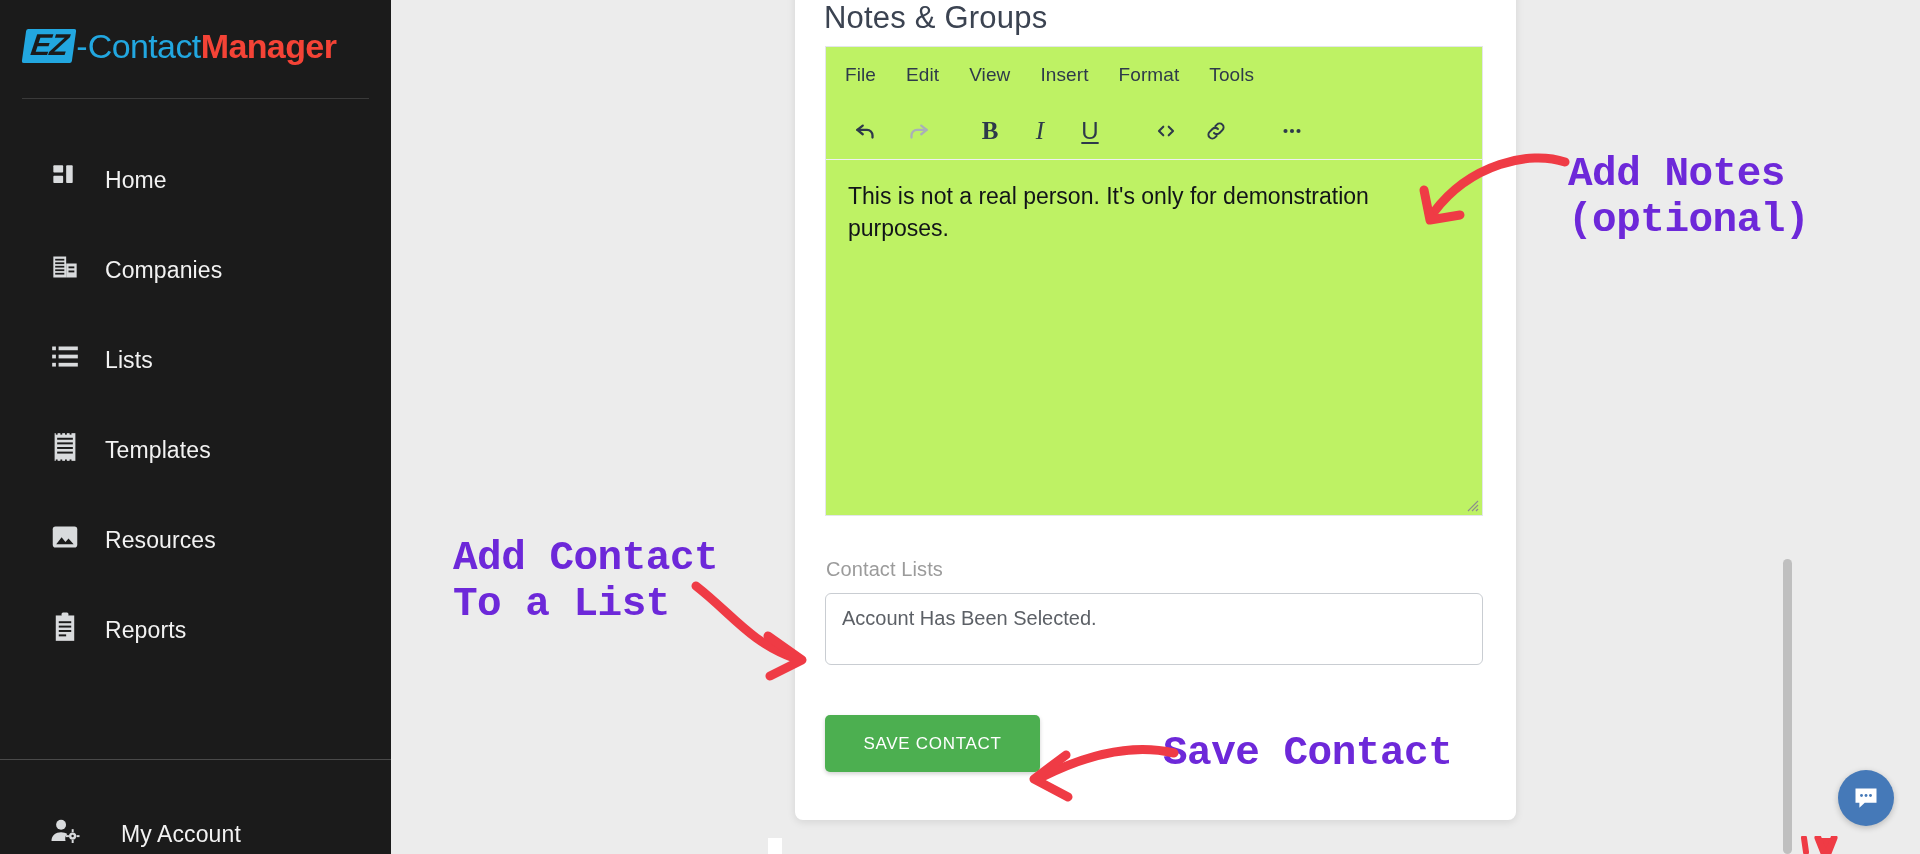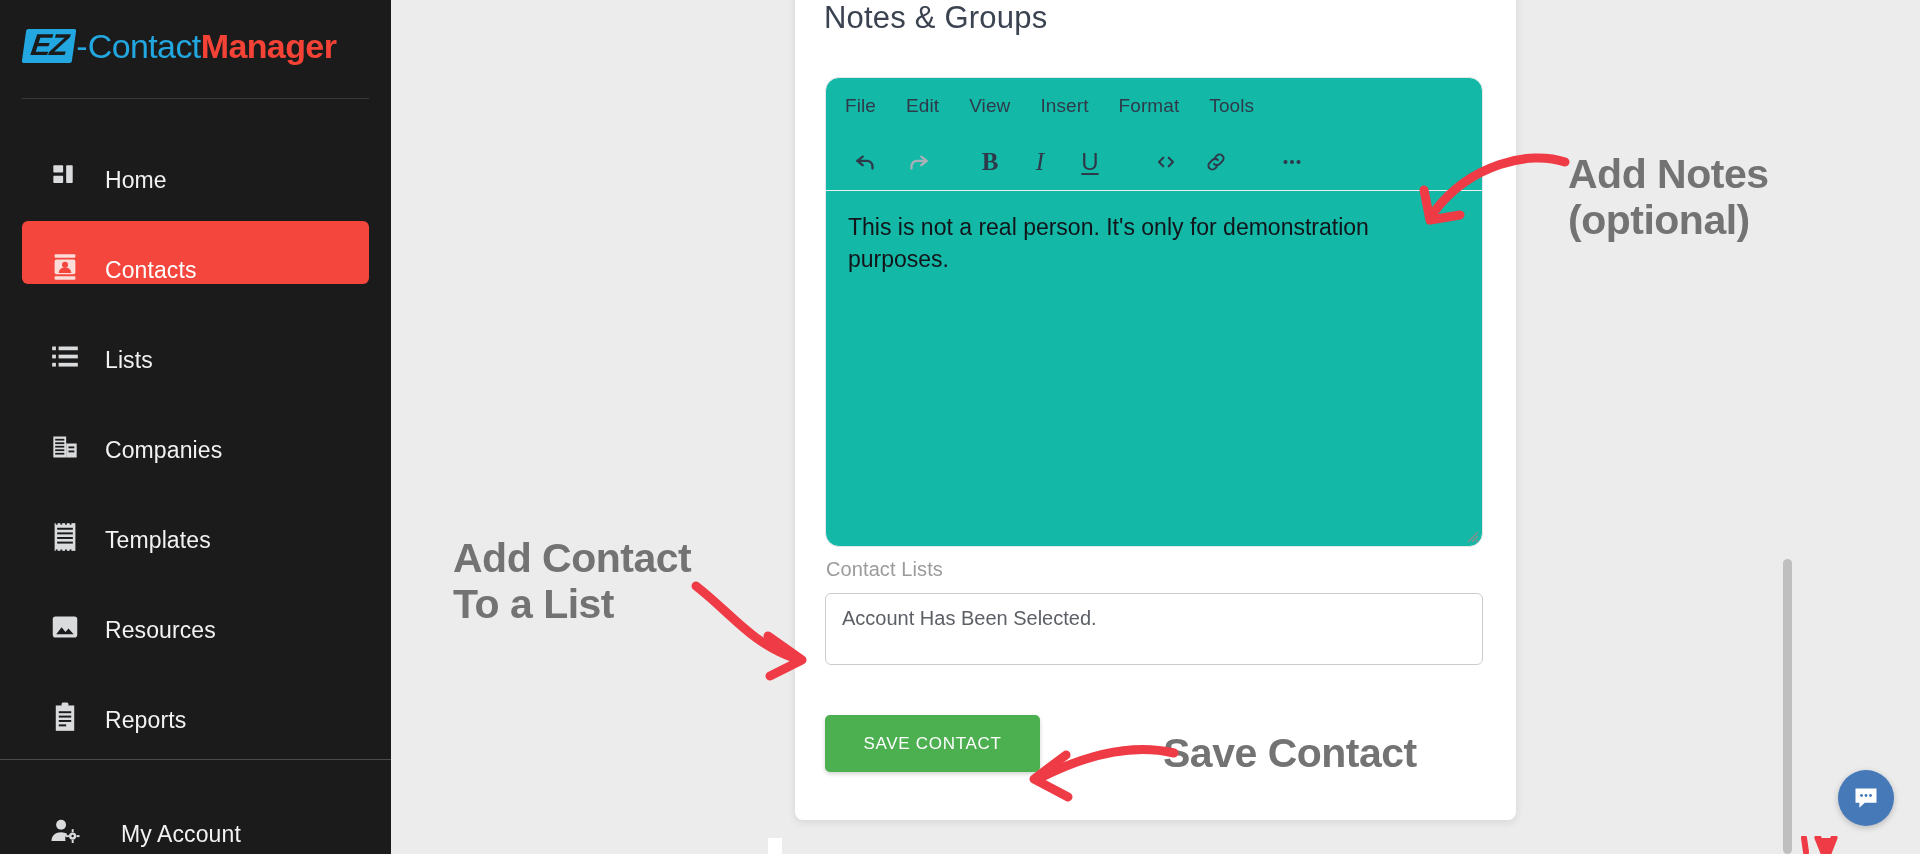"File" .editor { background: #14b8a6 -> #bef264; border-radius: 14px -> 0; margin-top: 31px -> none }
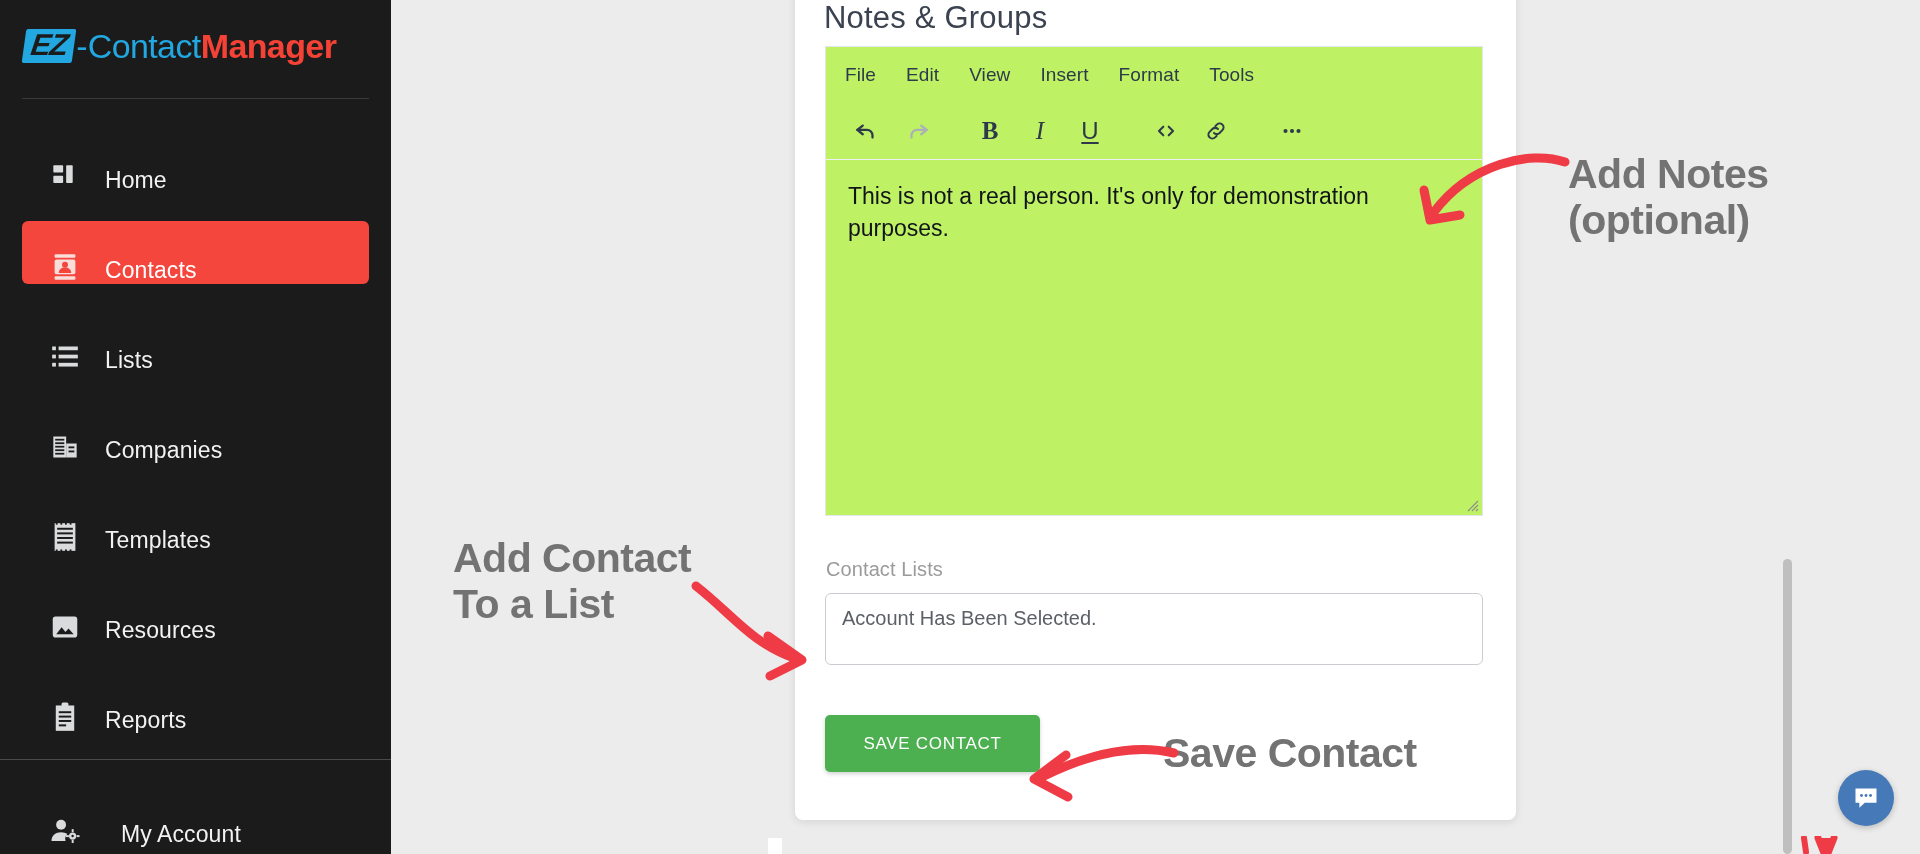"Add Notes" .annot { color: #737373 -> #6d28d9; font-family: Liberation Sans, sans-serif -> Liberation Mono, monospace }
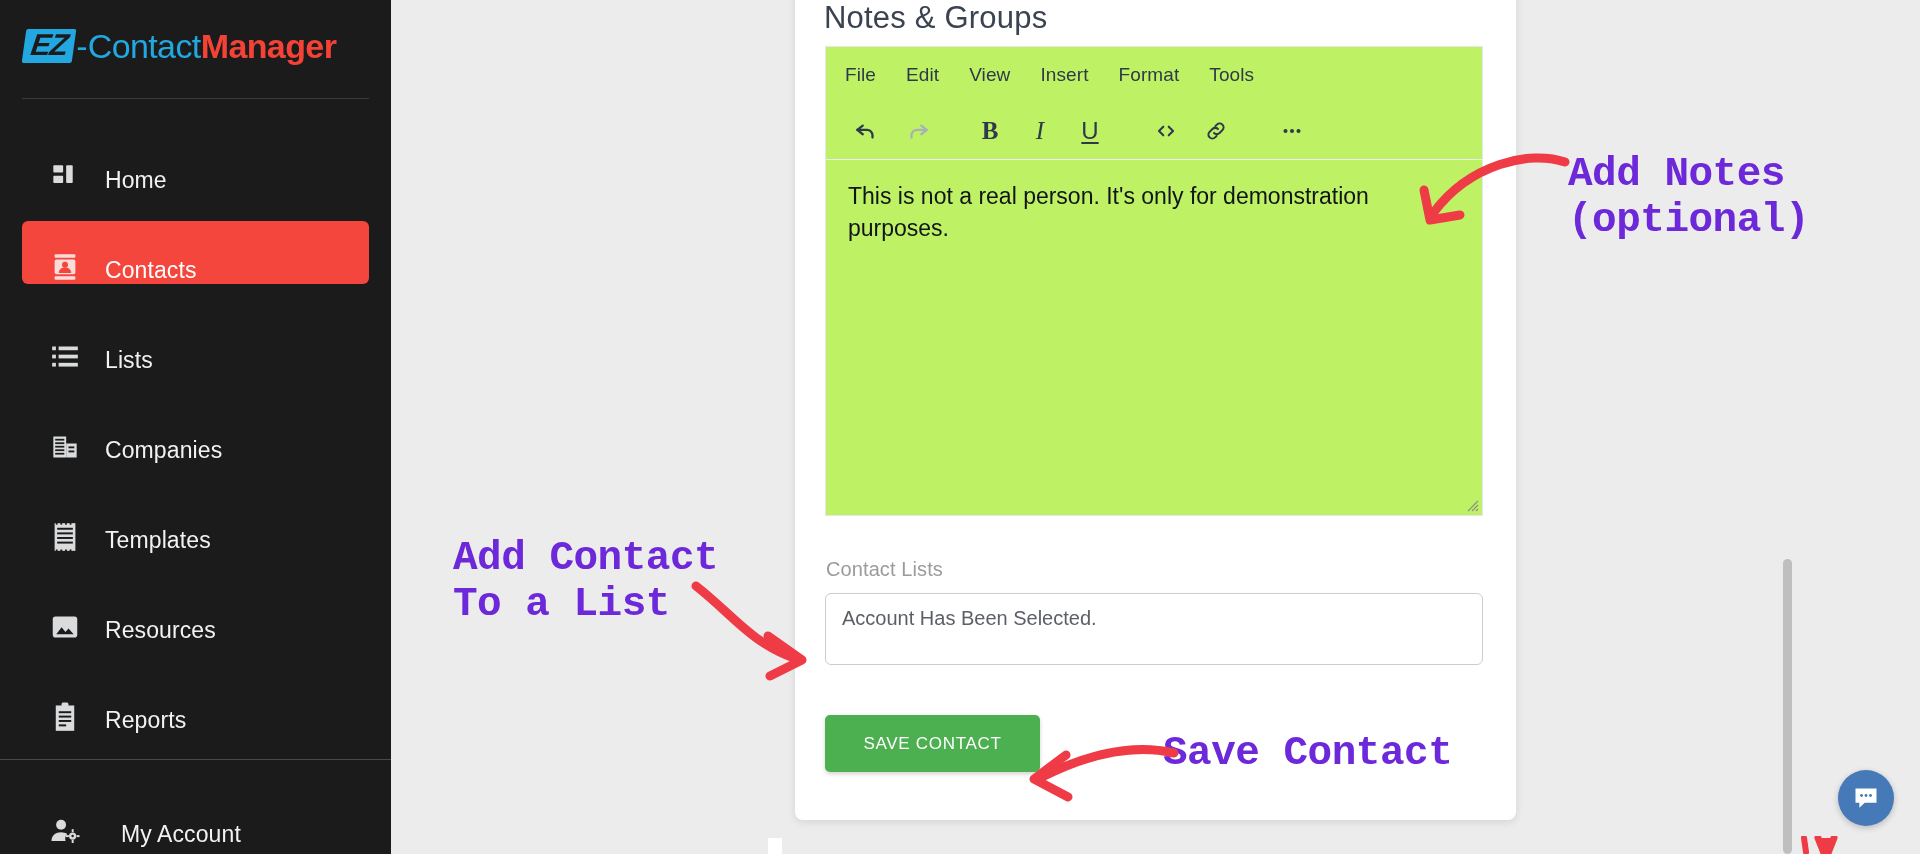"Contacts" div.nav-item { html: <div> <span> <svg> <rect></rect> <rect></rect> <rect></rect> <circle></circle> <path></path> </svg> </span> <span>Contacts</span> </div> -> none }
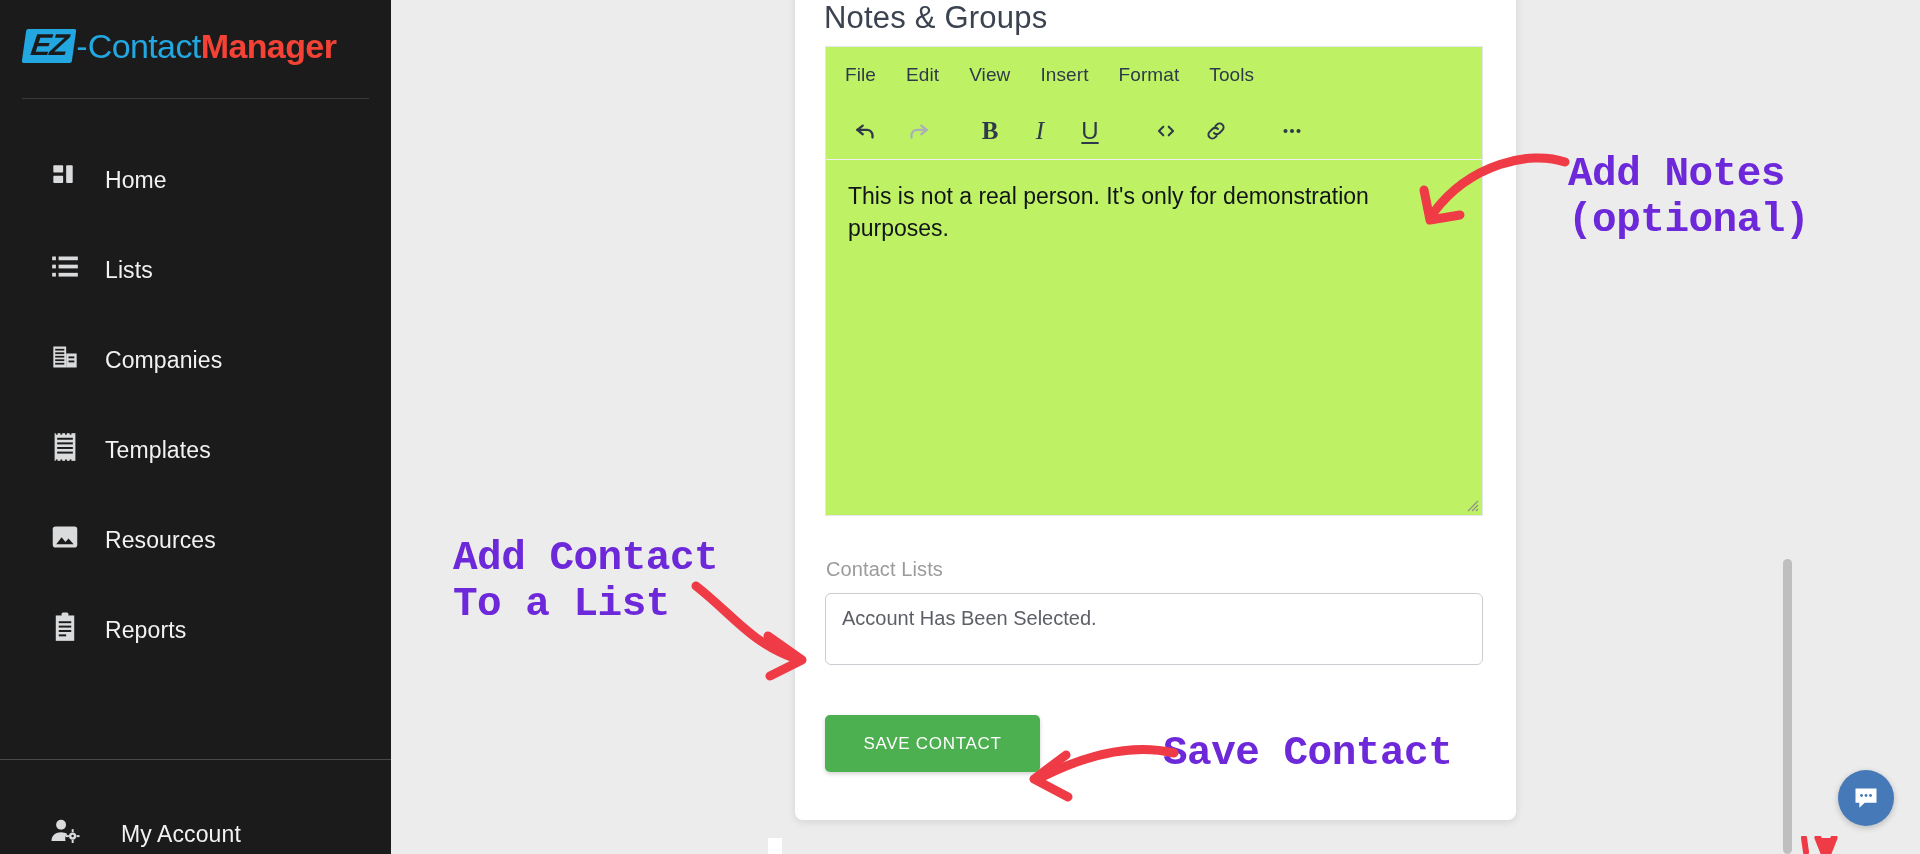"Lists" div.nav-item { order: before "Companies" -> after "Companies" }
